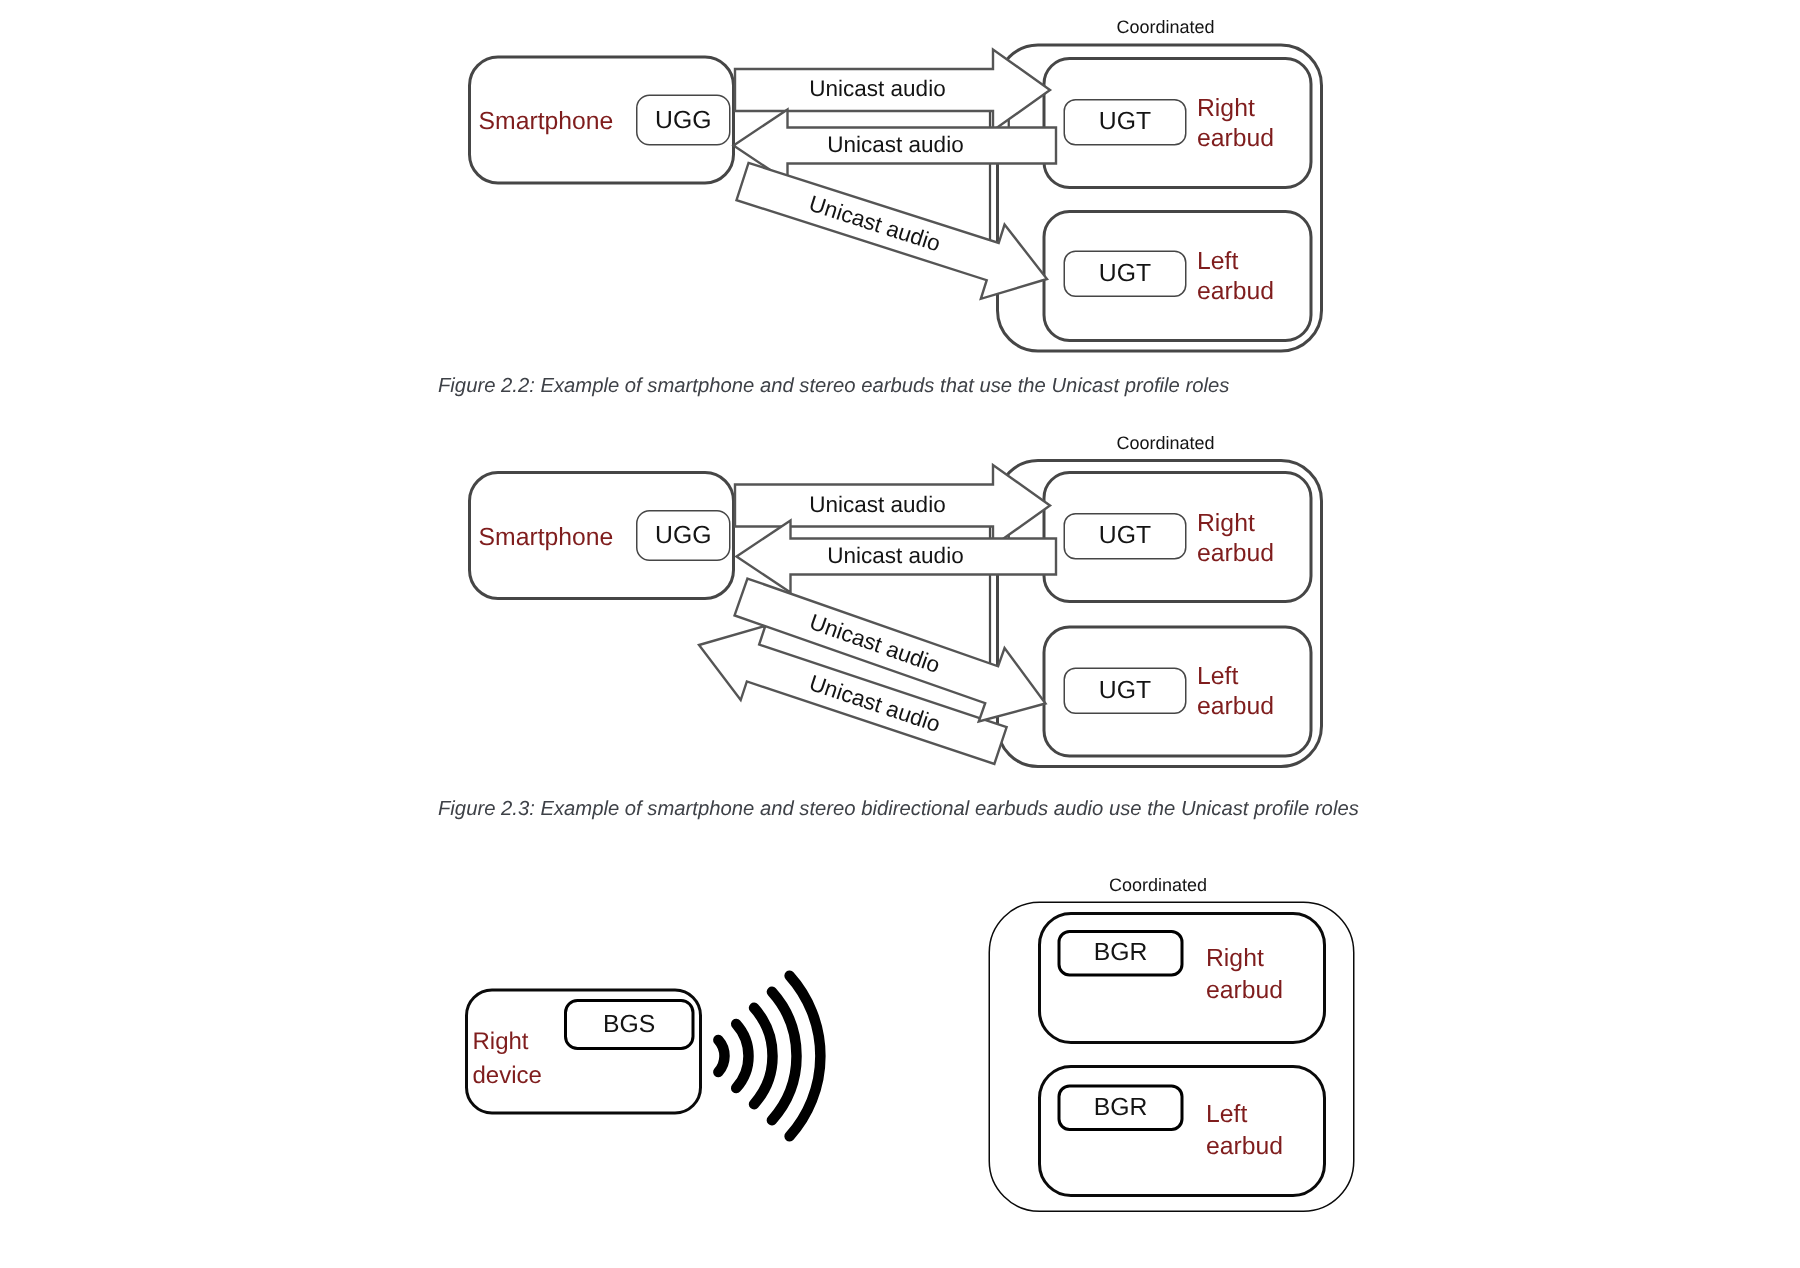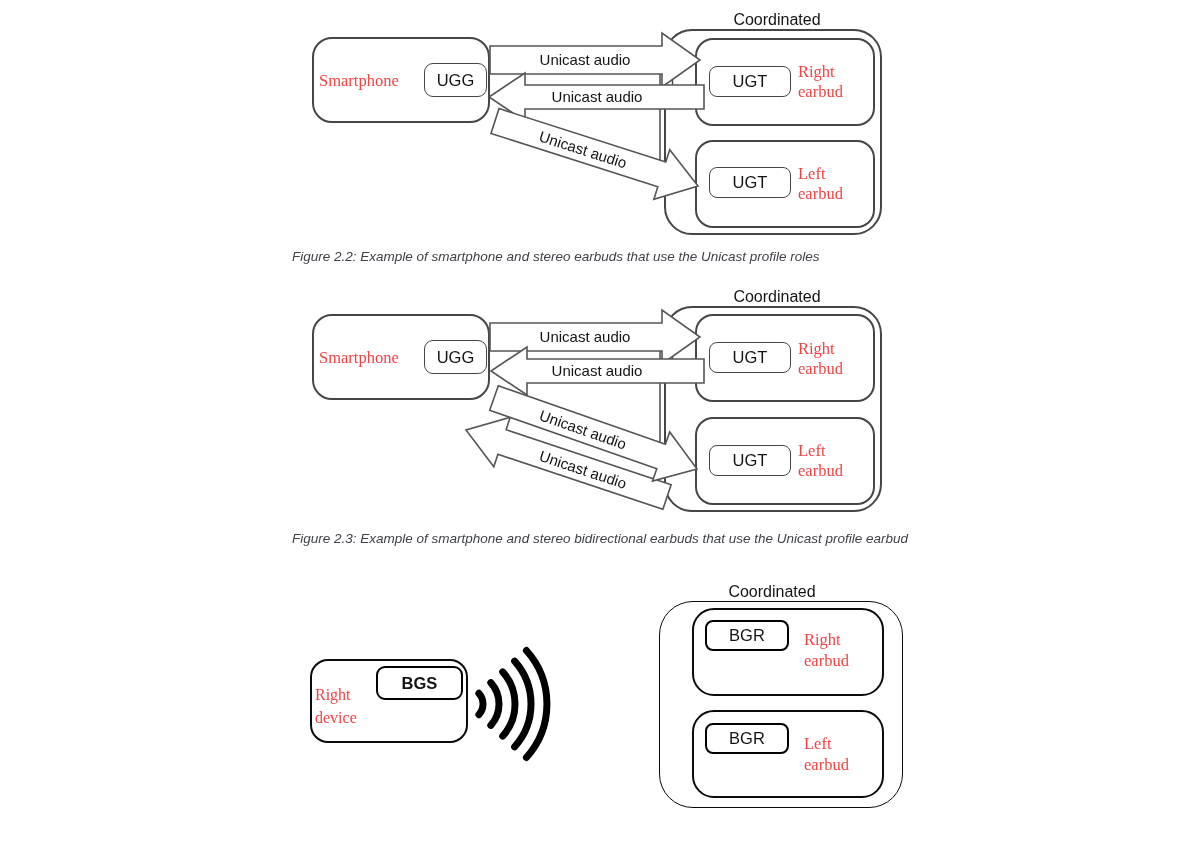"Coordinated" .coord { font-size: 16px -> 12px }
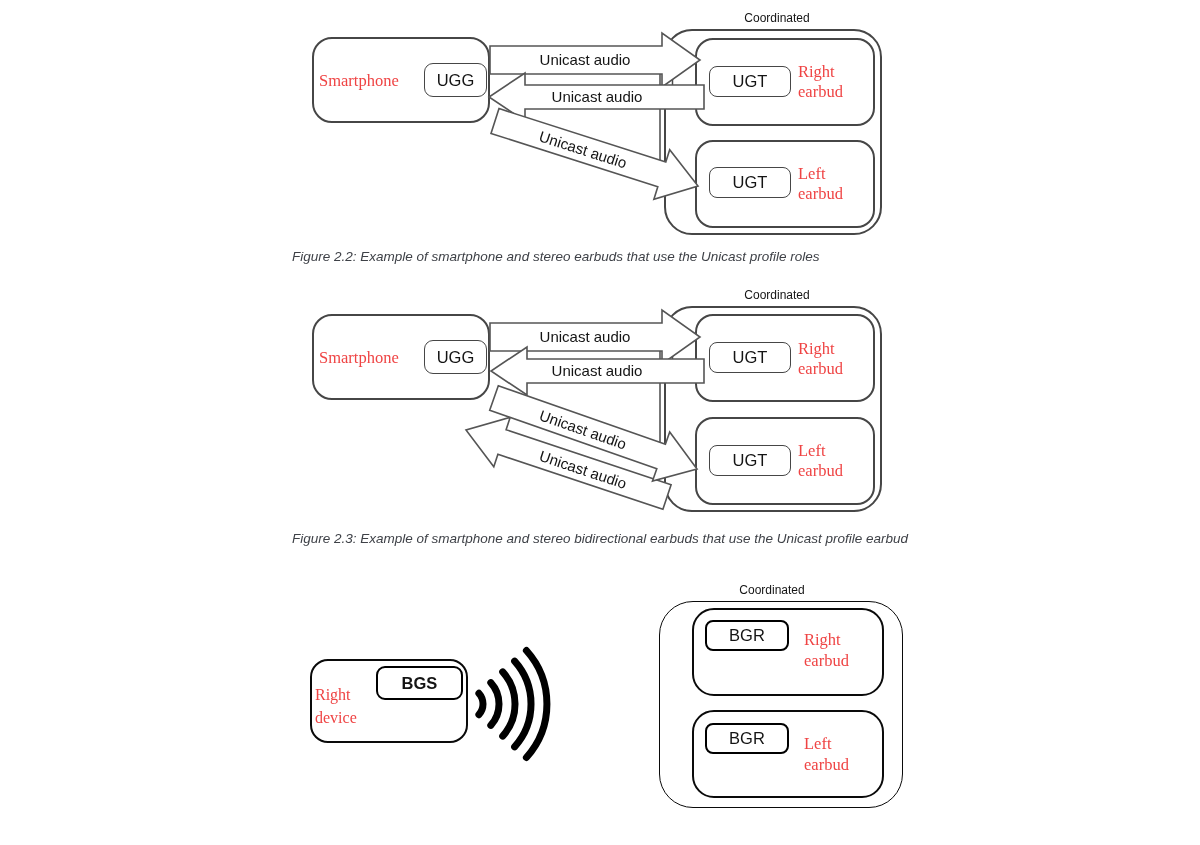"Smartphone" .lbl { color: #ef4444 -> #7f1d1d; font-family: Liberation Serif, serif -> none }
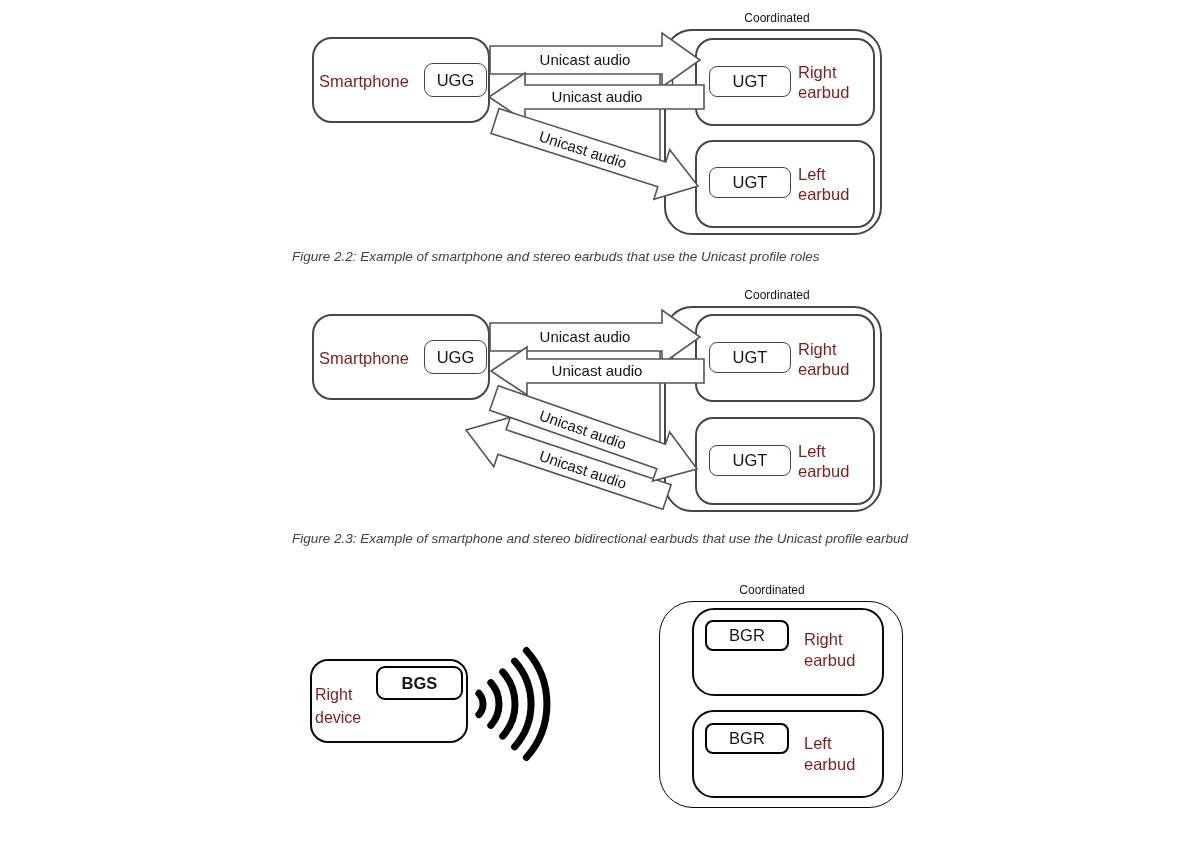"Figure 2.3: Example of smartphone" div.cap { text: that use the Unicast profile earbud -> audio use the Unicast profile roles }
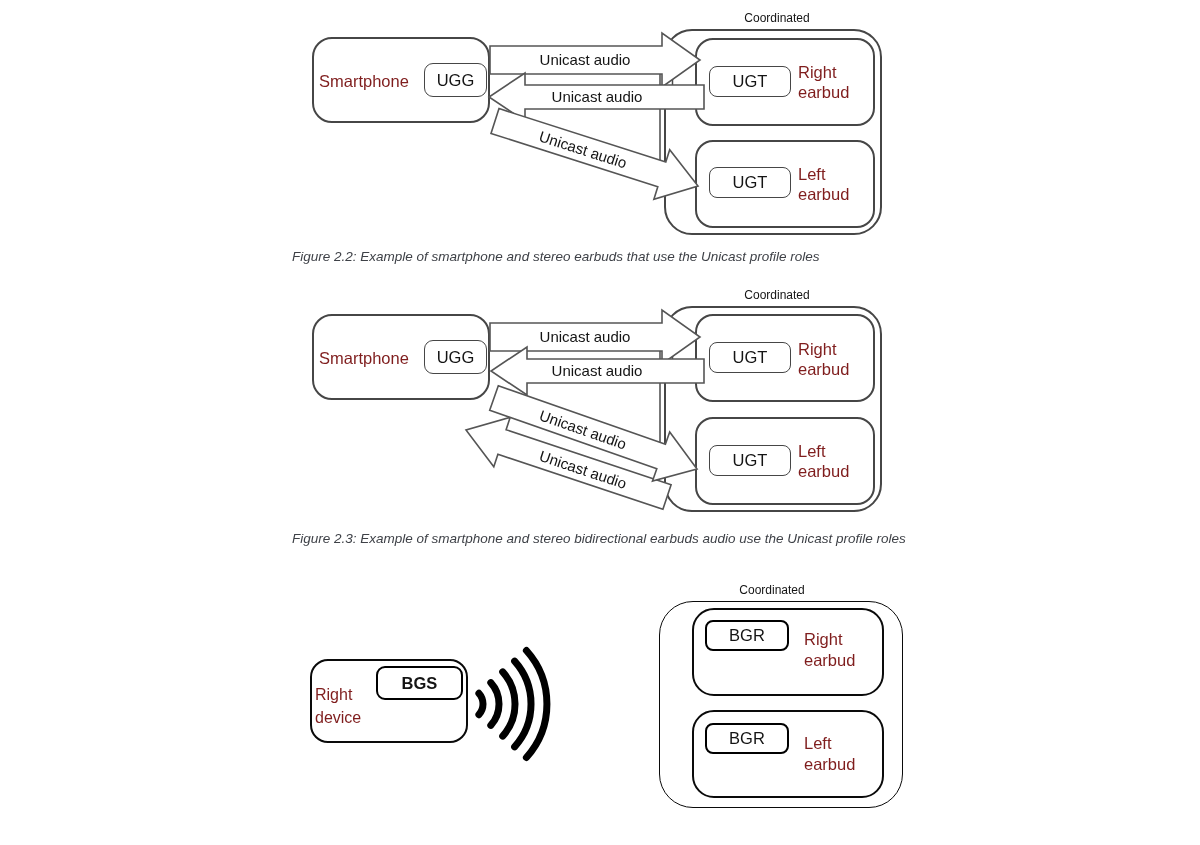"BGS" div.role { font-weight: bold -> none }
